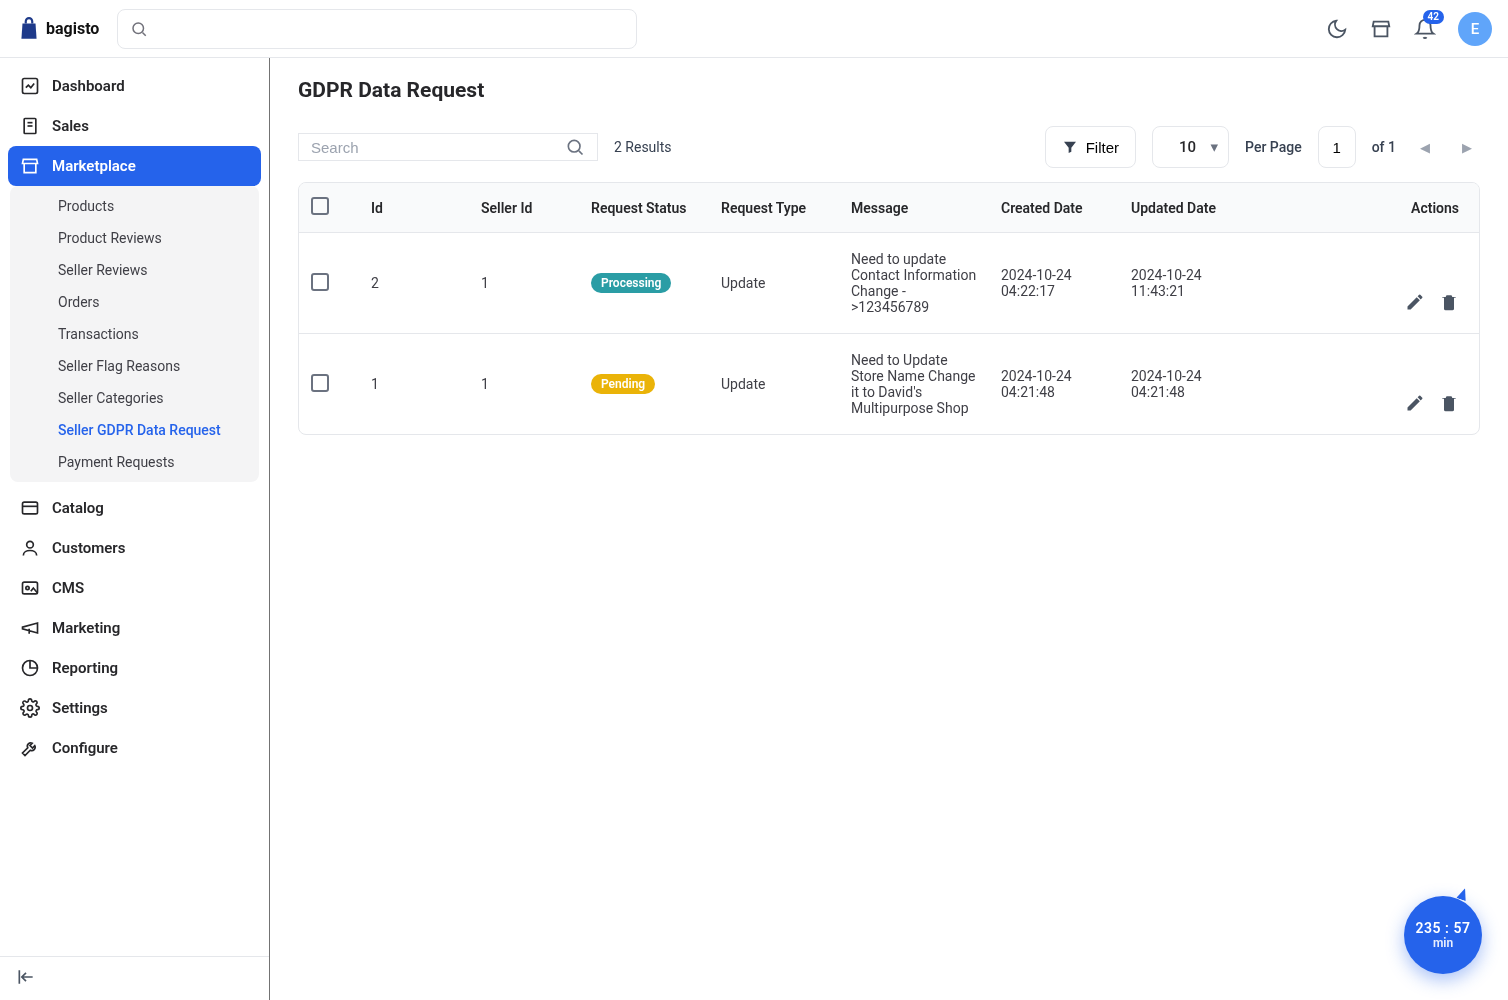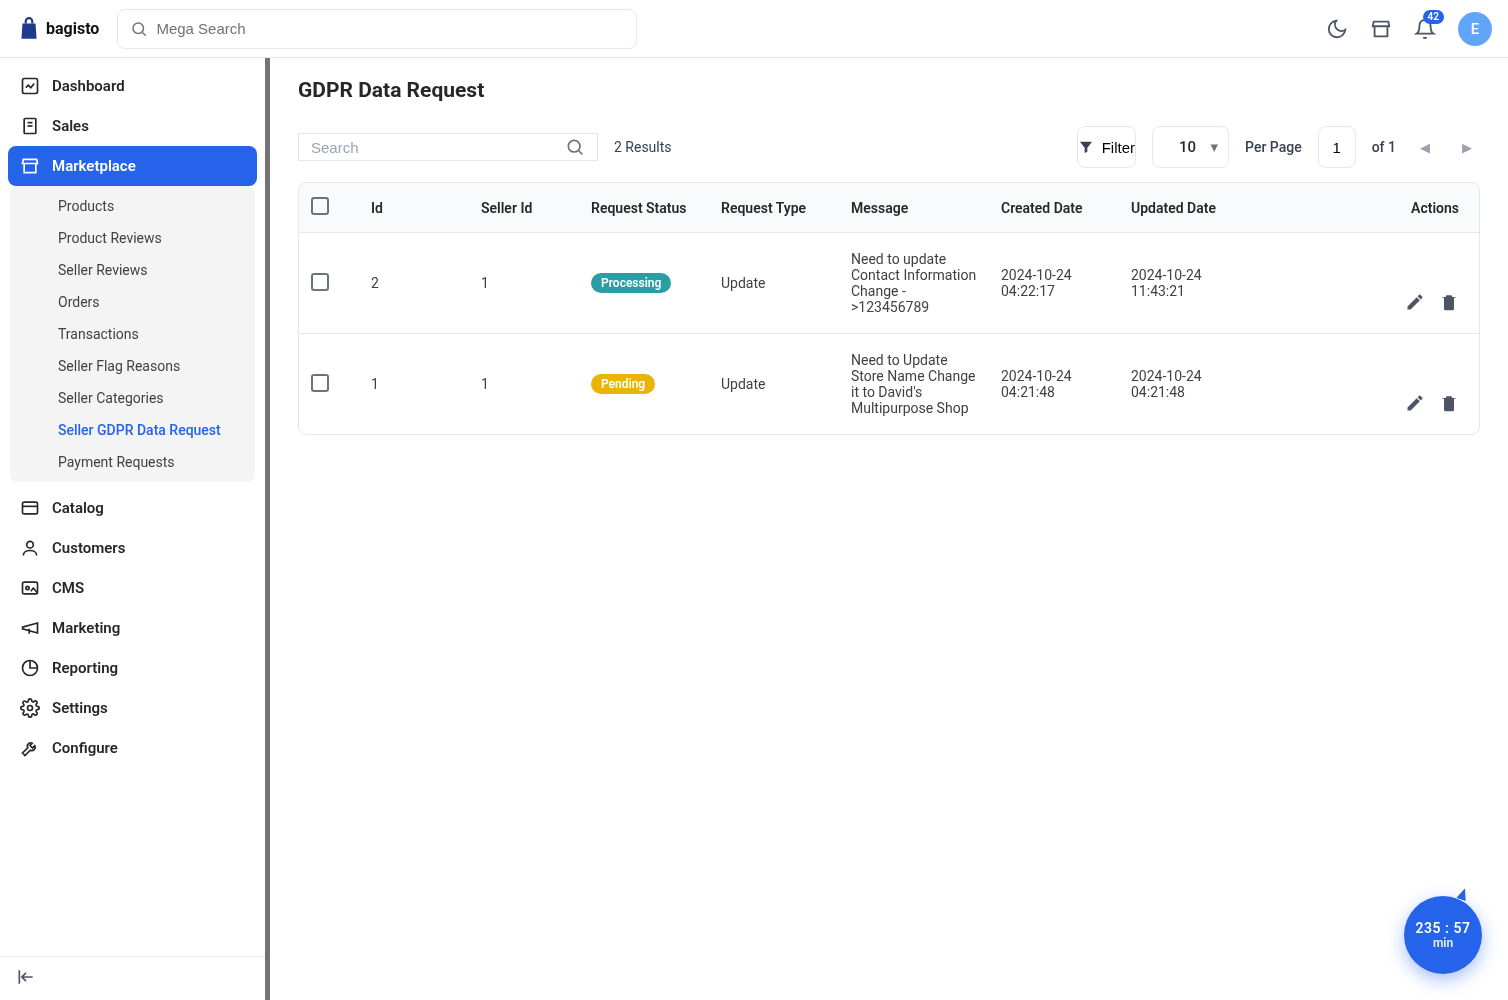"Mega Search" input { html: <input> -> none }
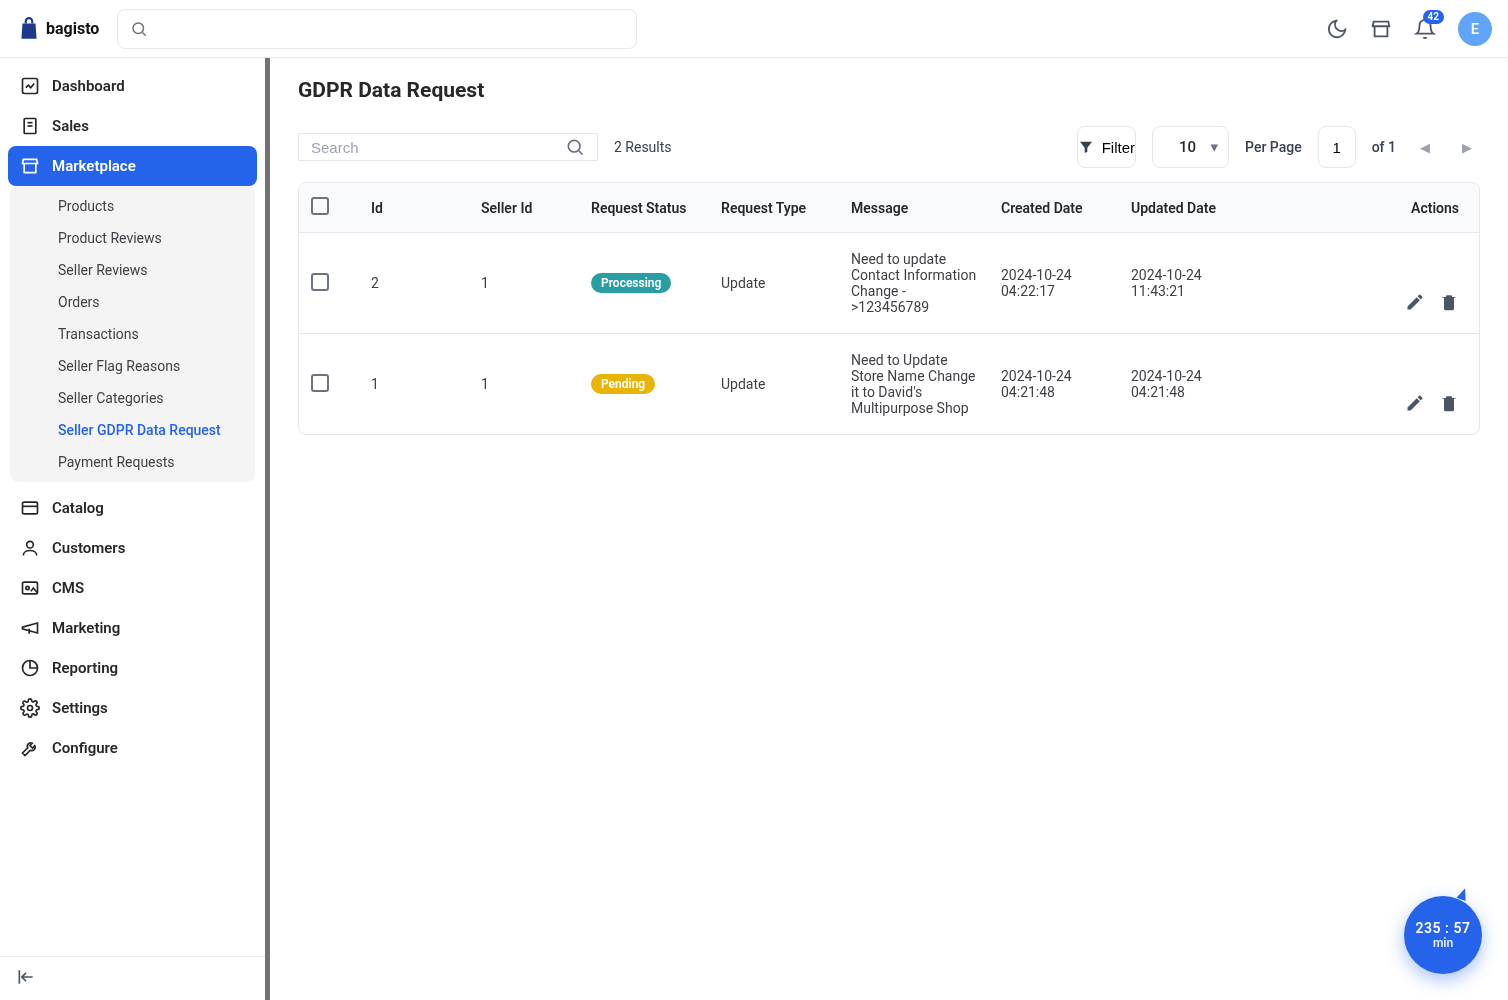"Dashboard" .sidebar { border-right: 5px solid #737373 -> 1px solid #737373 }
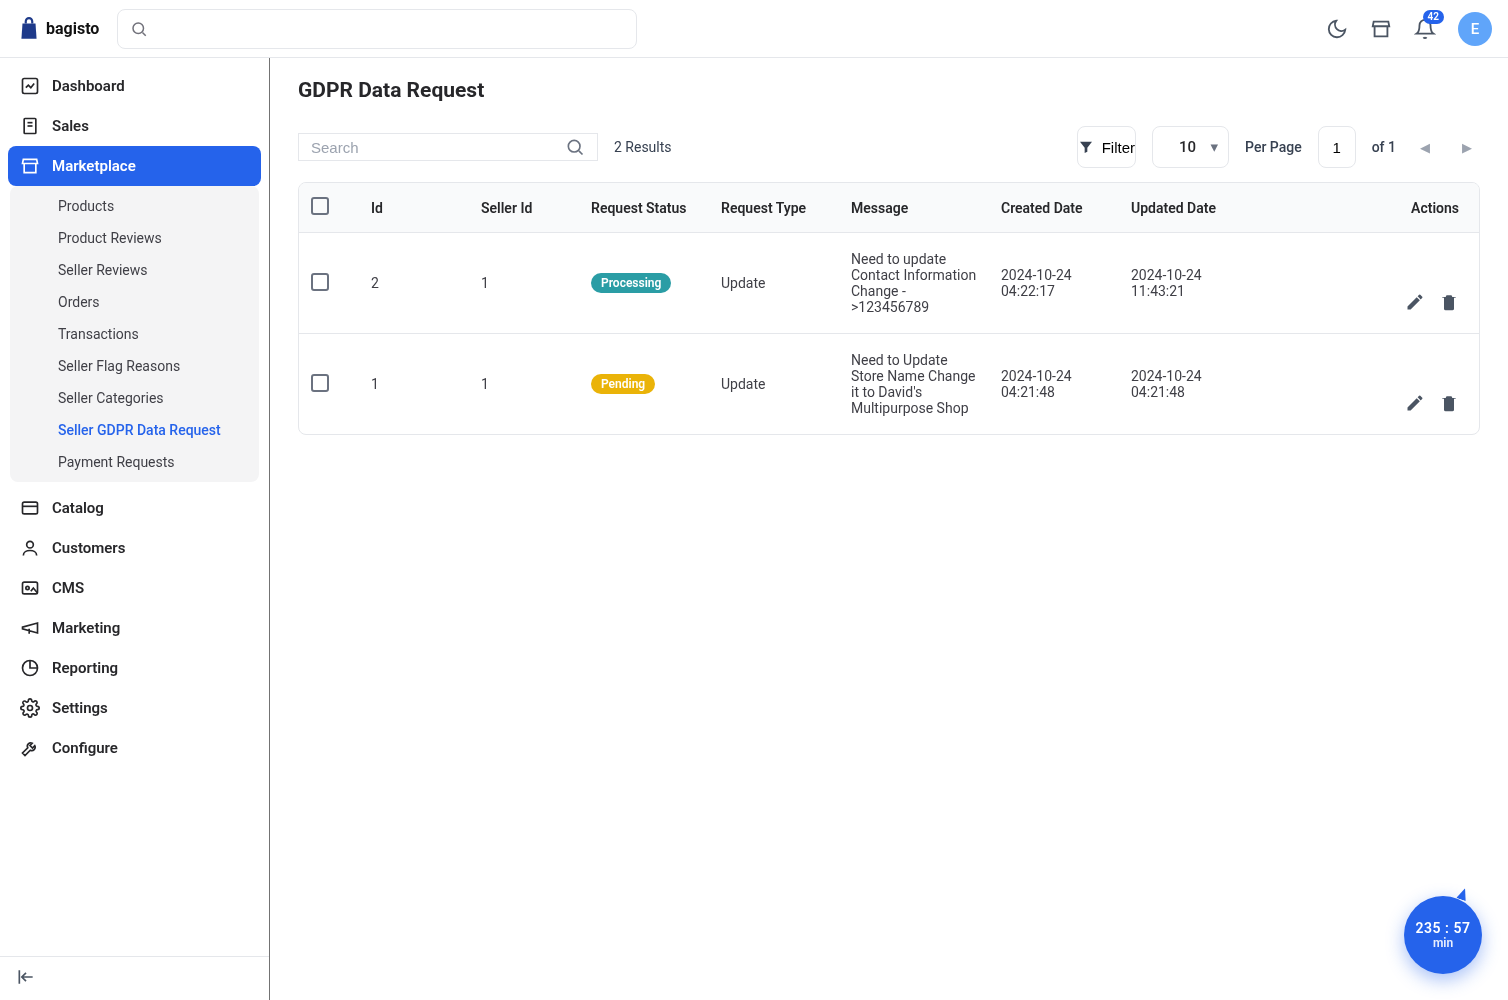"Filter" .filter-btn { padding: 0 0 -> 0 16px }
